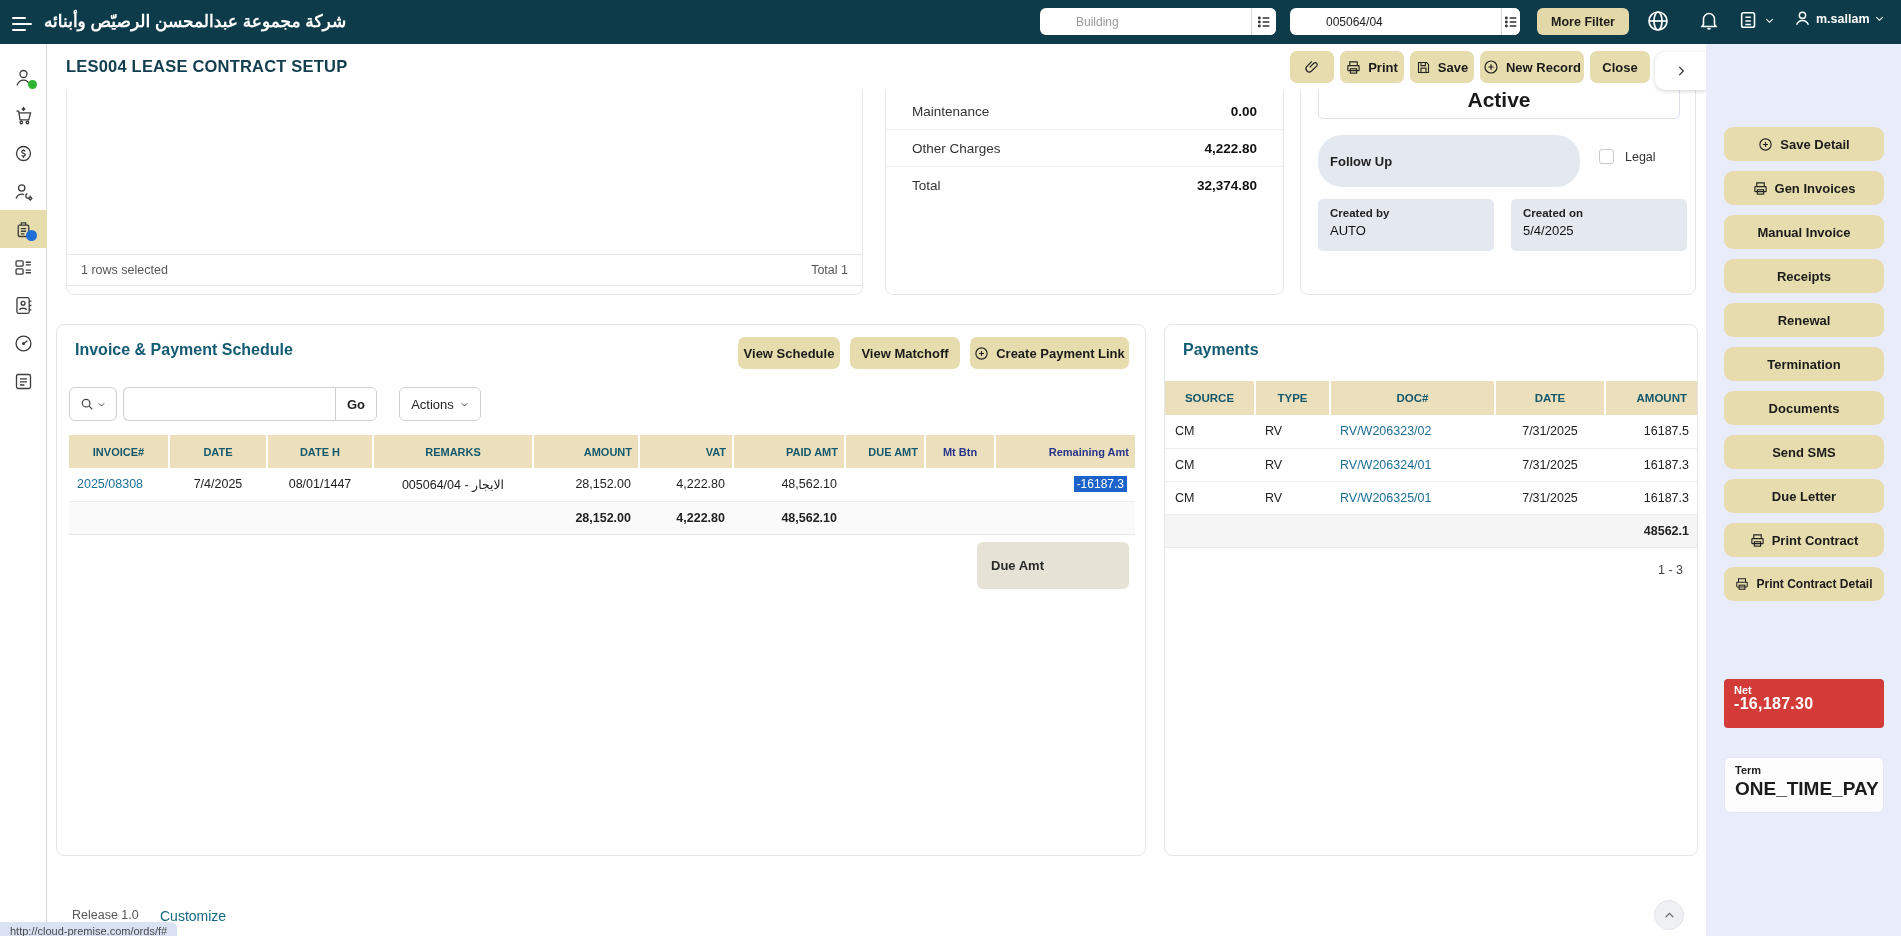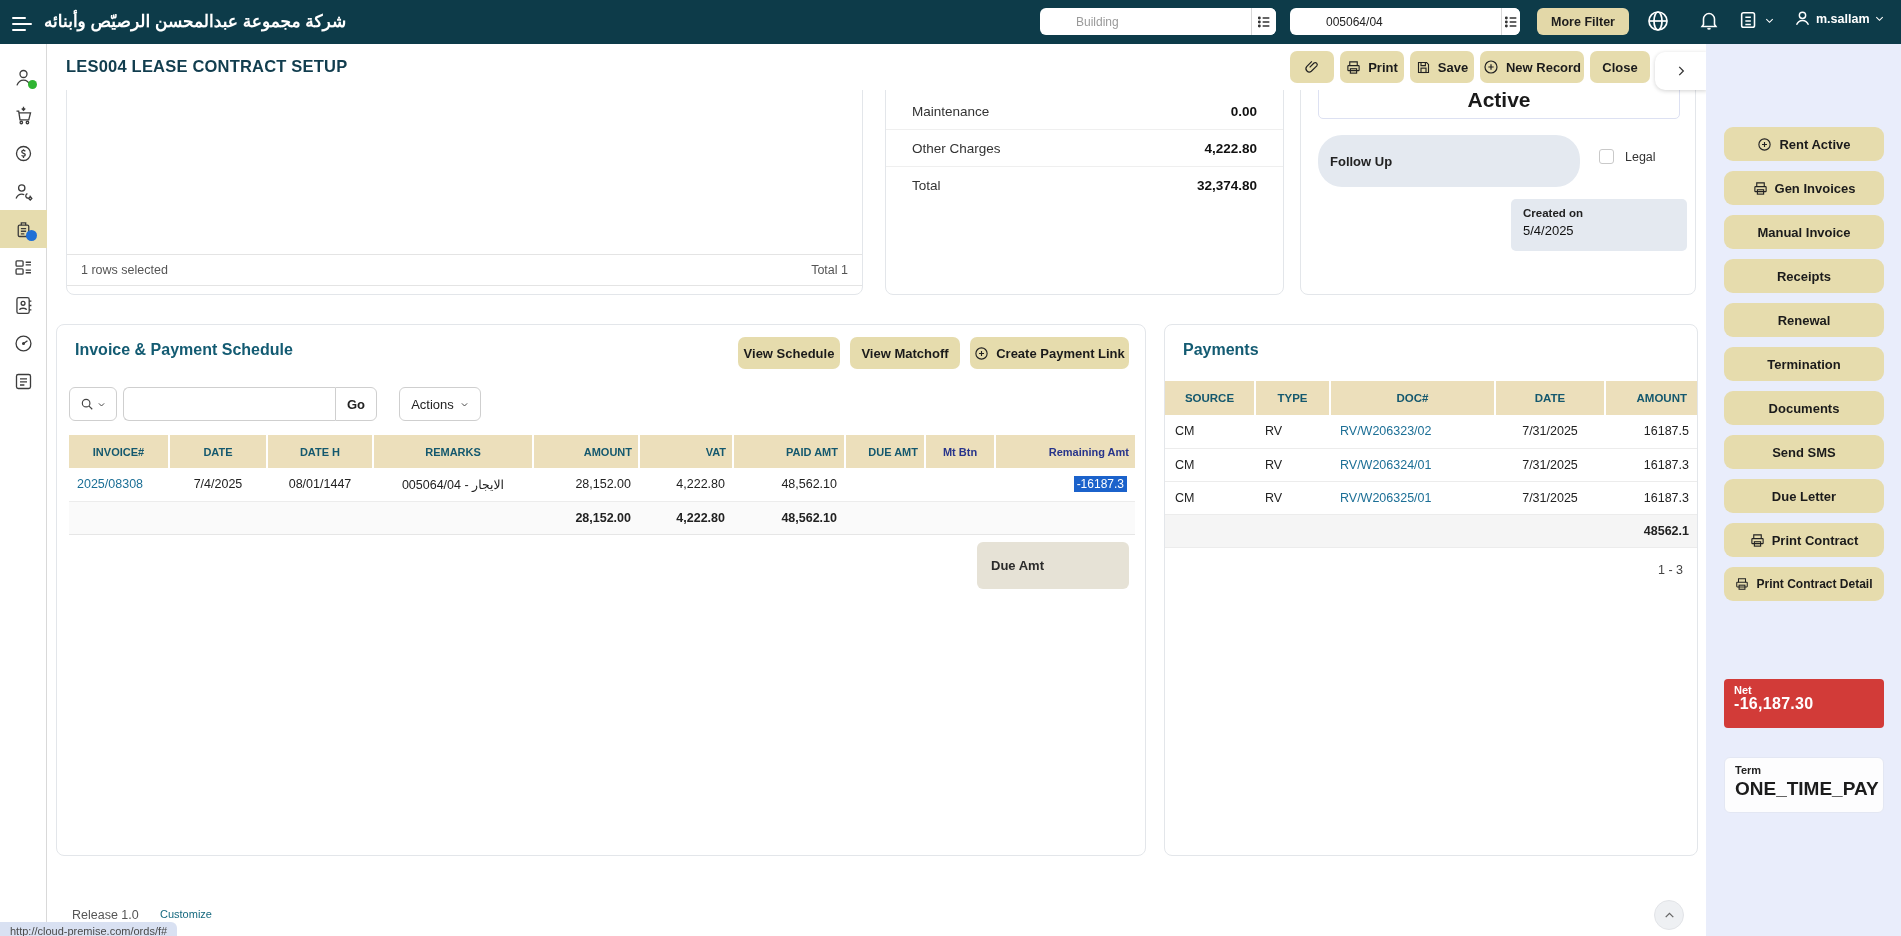"Rent Active" span { text: Rent Active -> Save Detail }
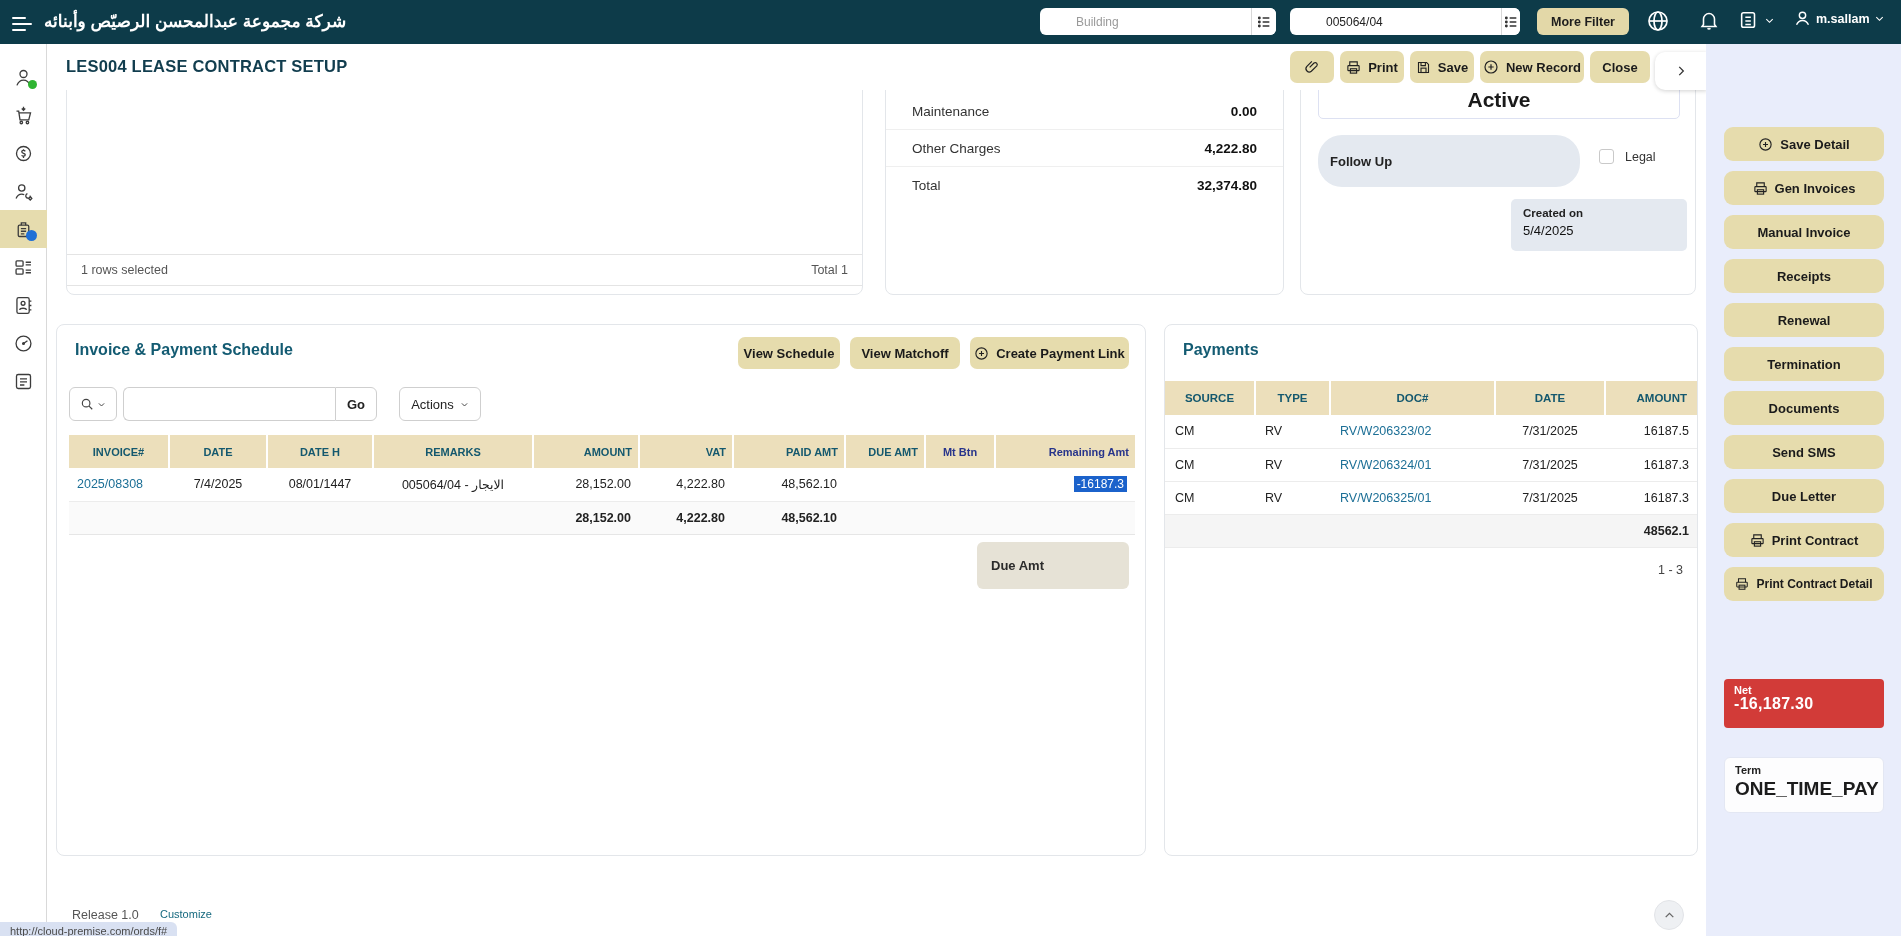"Created by" div.graybox { html: none -> <div> <div>Created by</div> <div>AUTO</div> </div> }
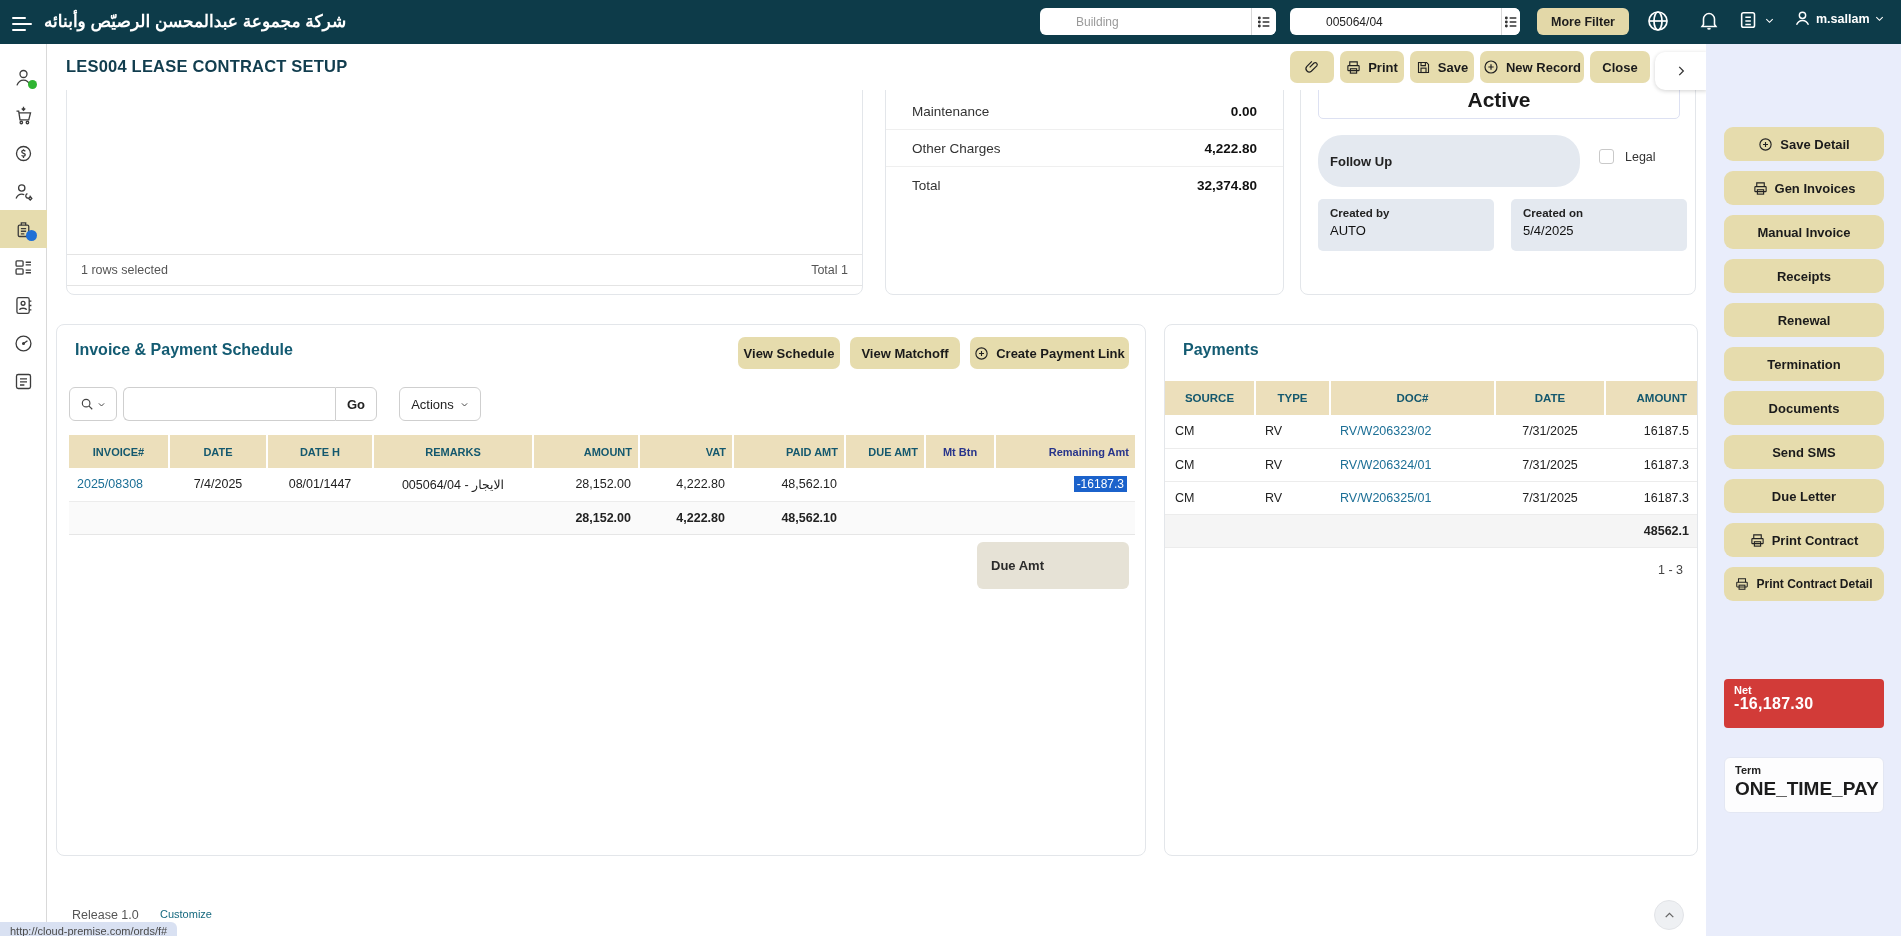"Customize" .customize { font-size: 11px -> 14px }
